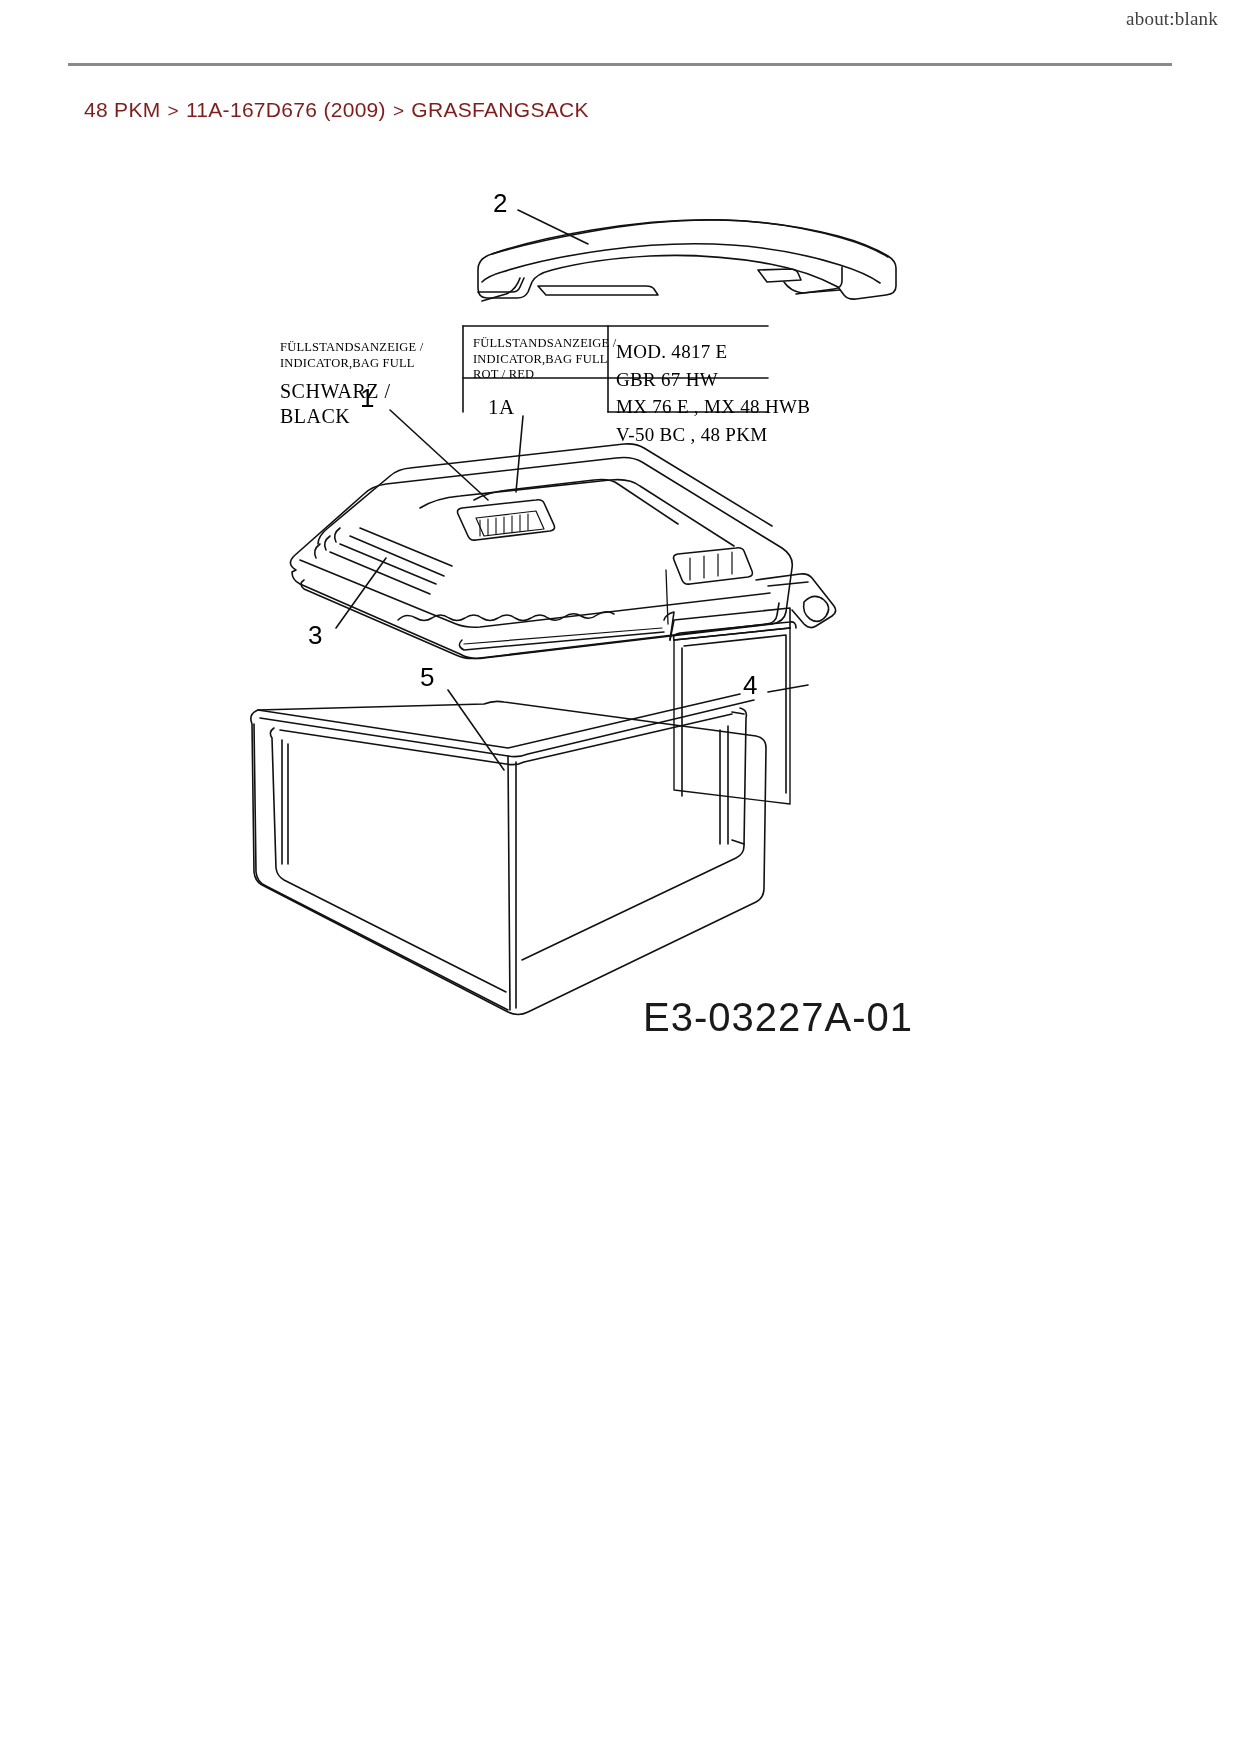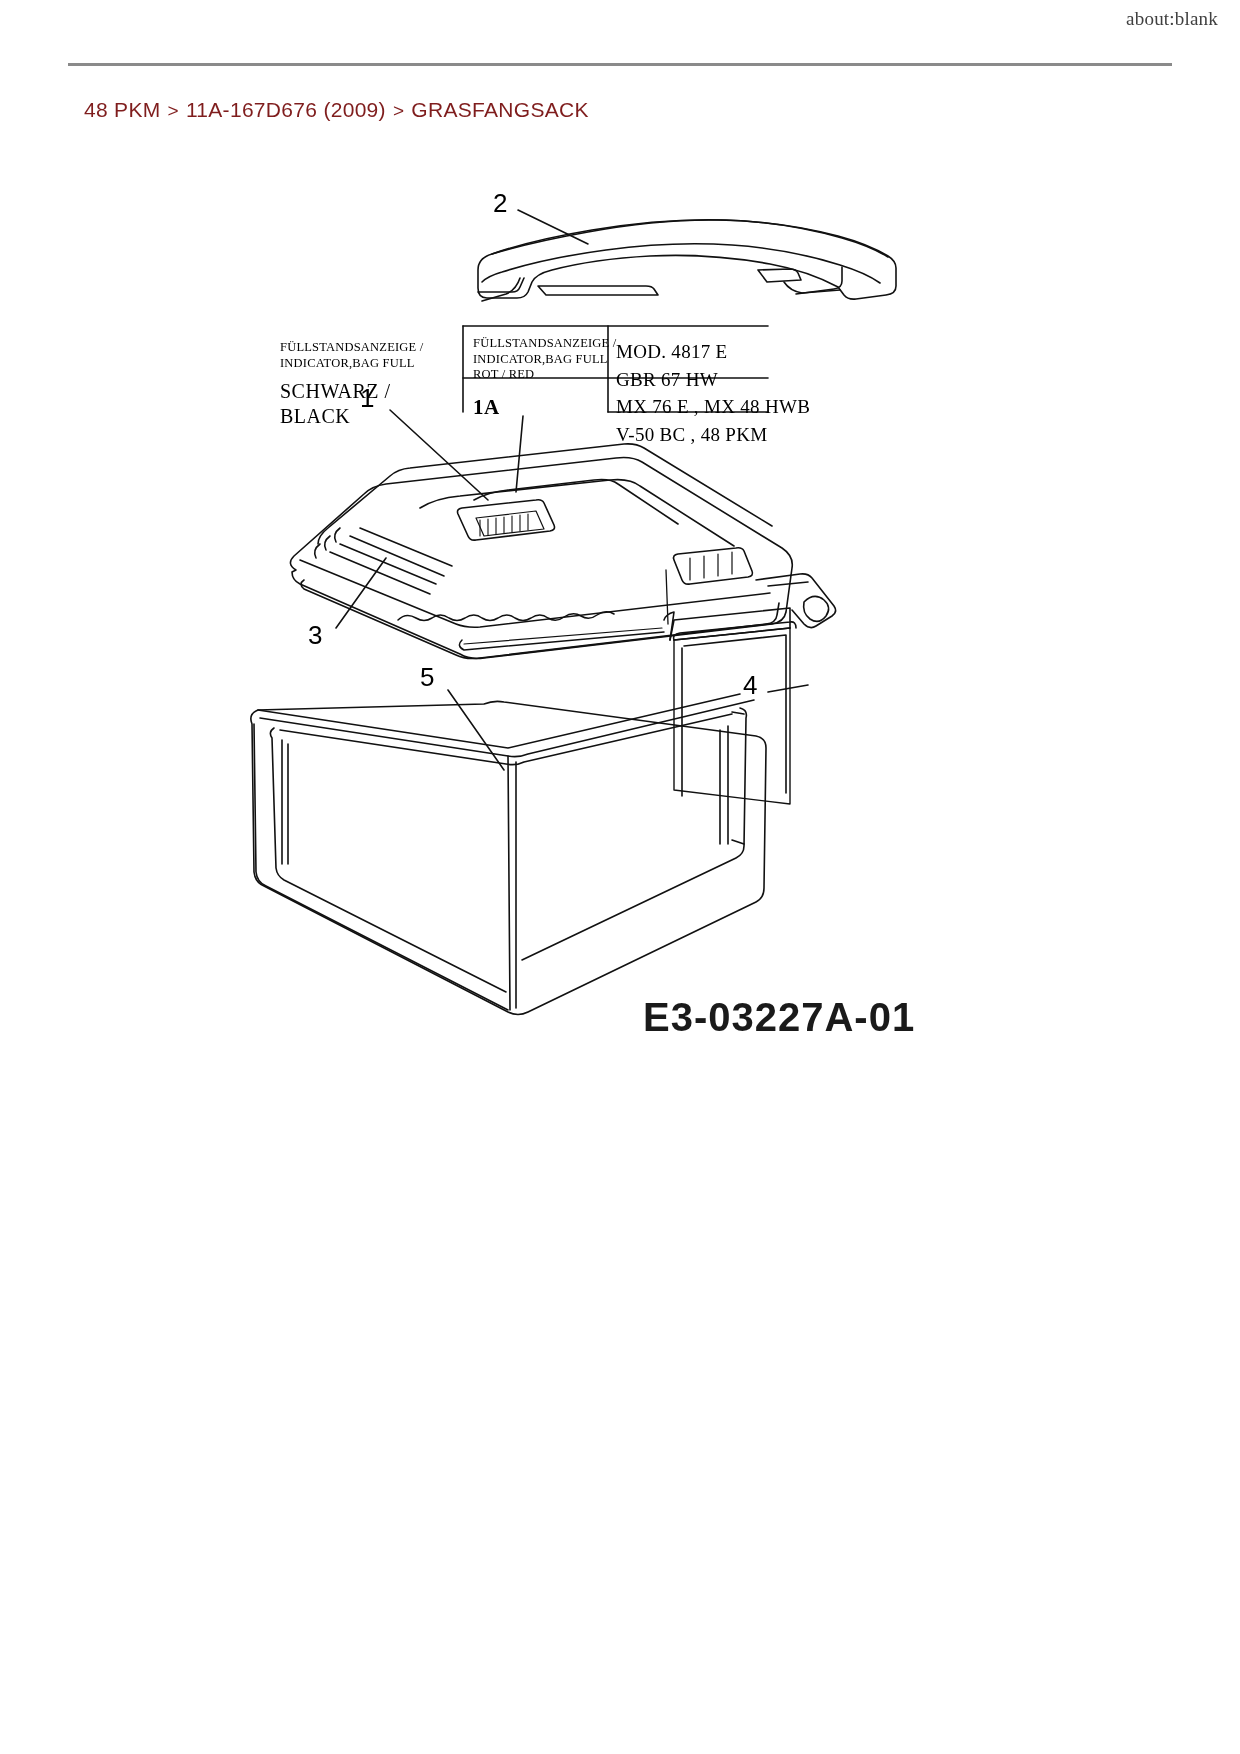"1A" .box-mid .big { font-weight: bold -> normal; margin-left: none -> 15px }
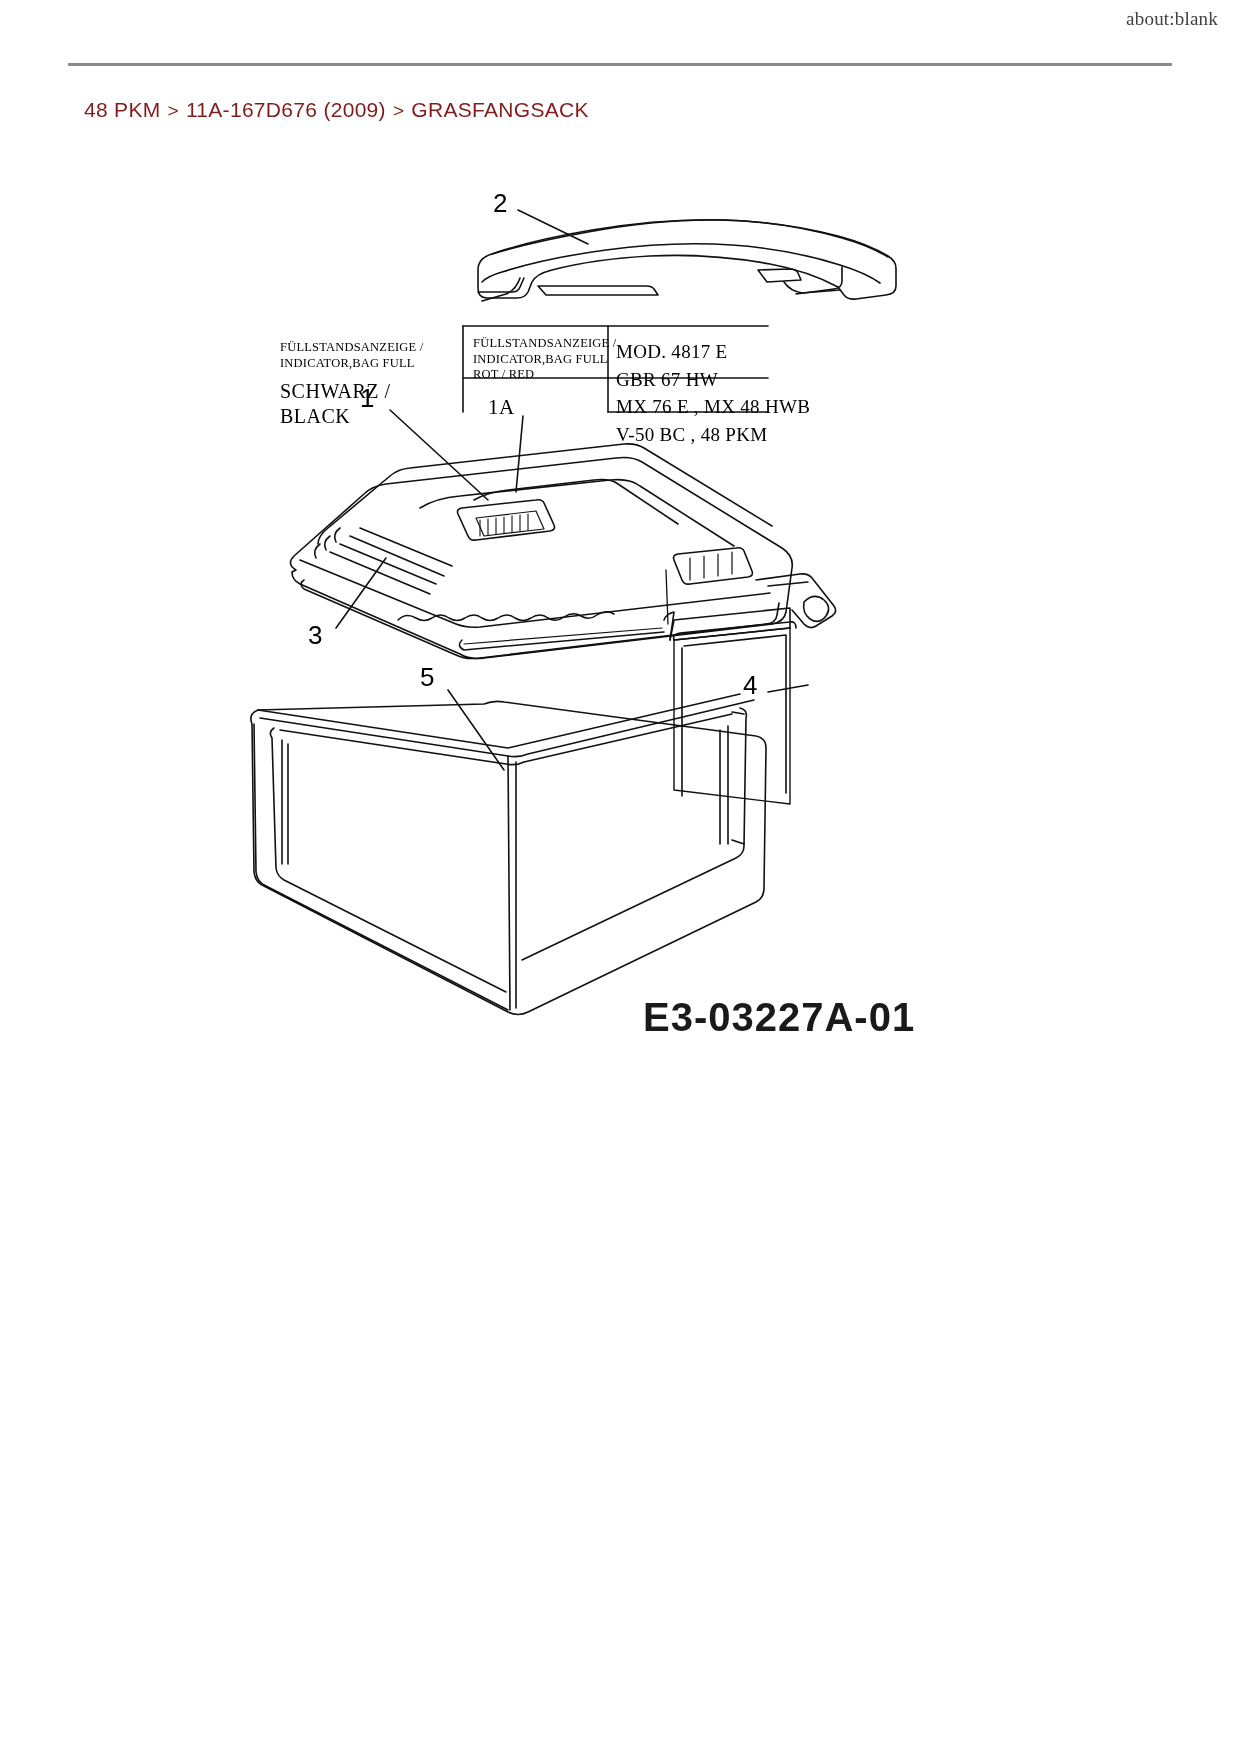"E3-03227A-01" .partcode { font-weight: bold -> normal }
